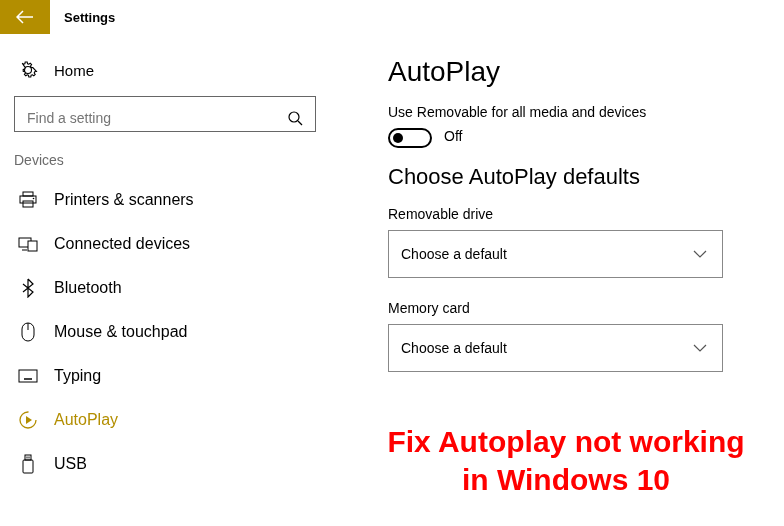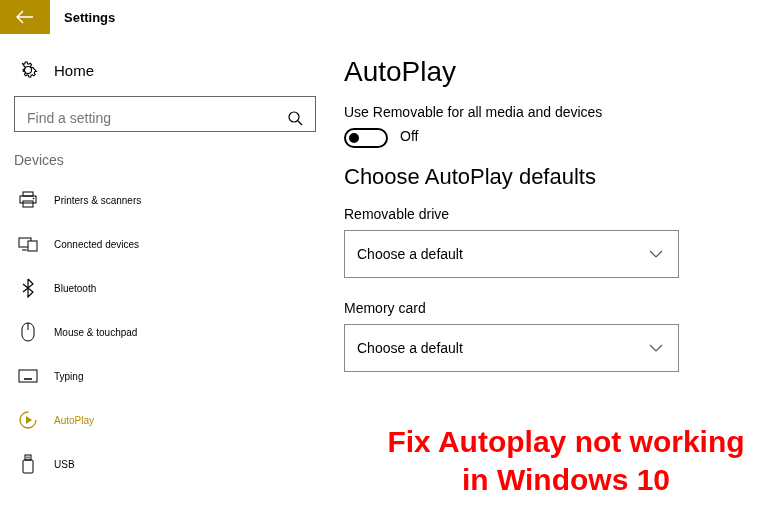"Home" .wrap { gap: none -> 44px }
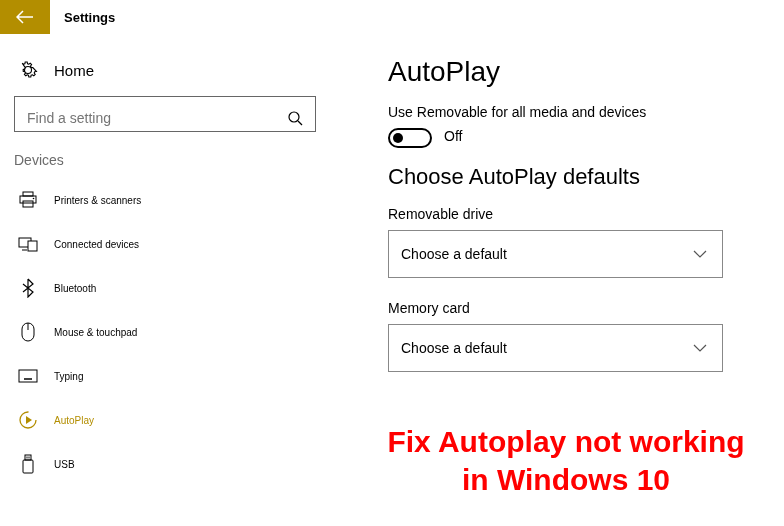"Printers & scanners" .item { font-size: 10px -> 16px }
